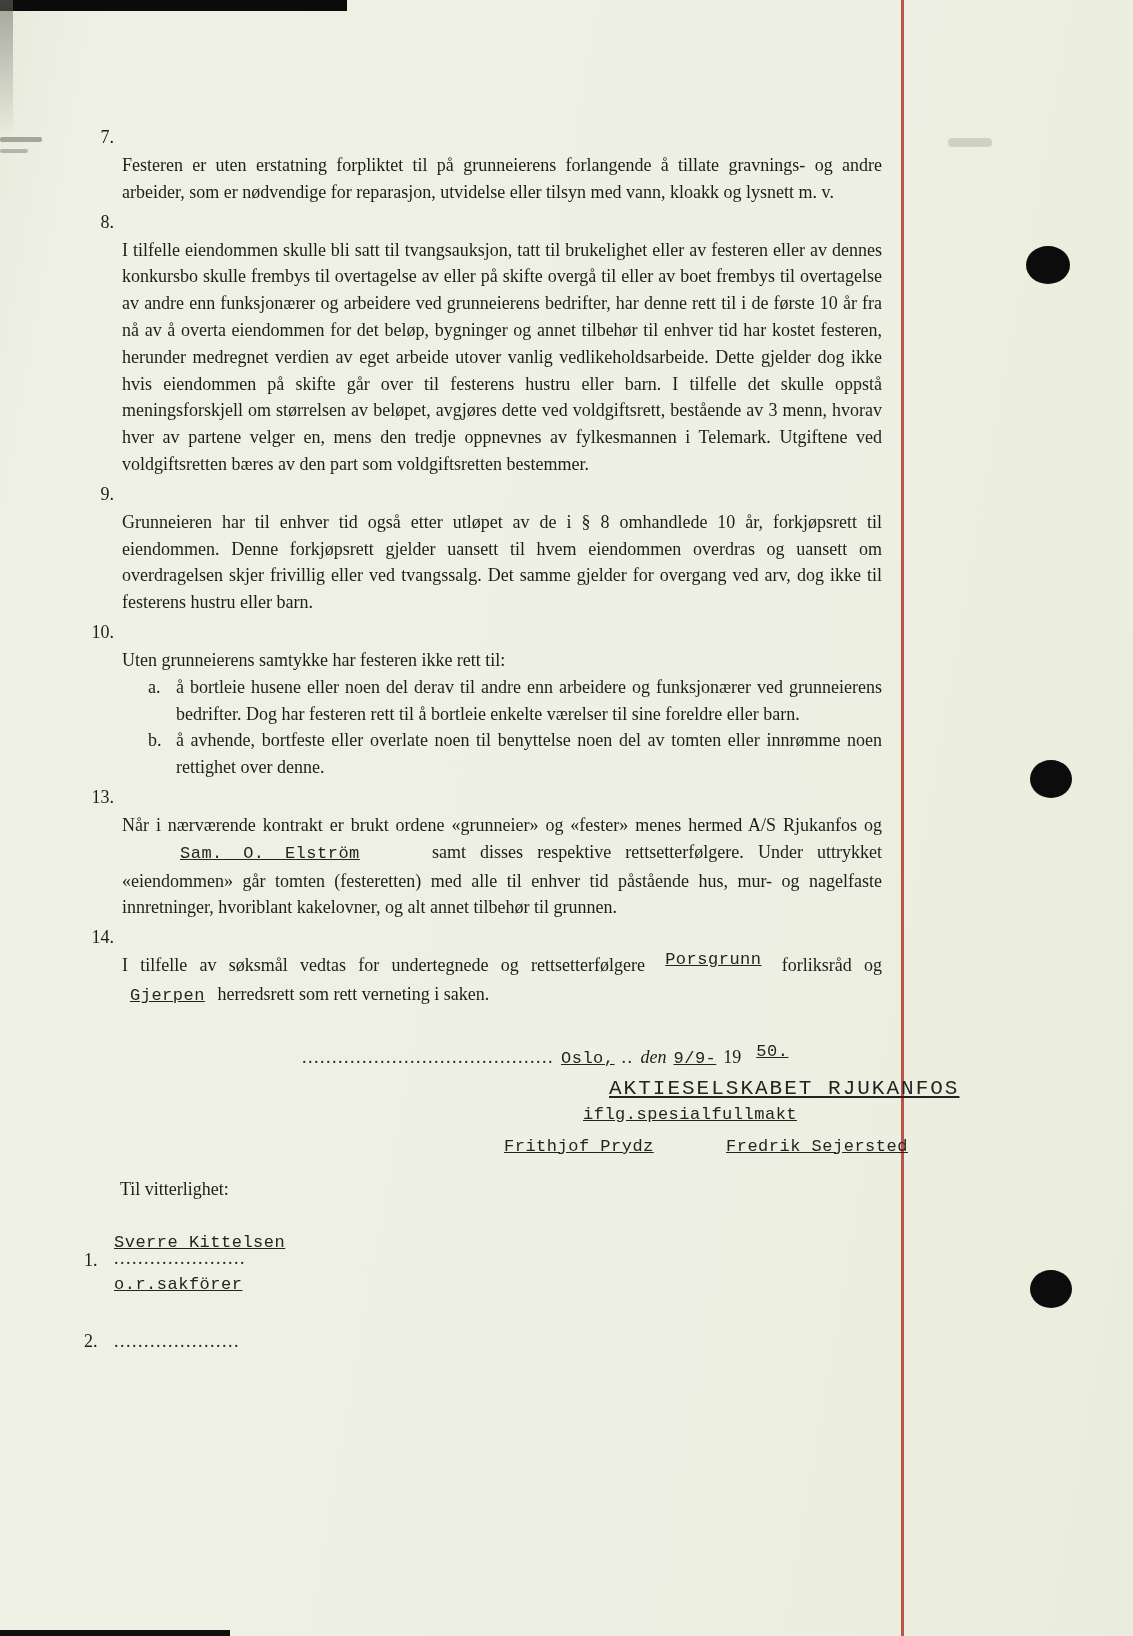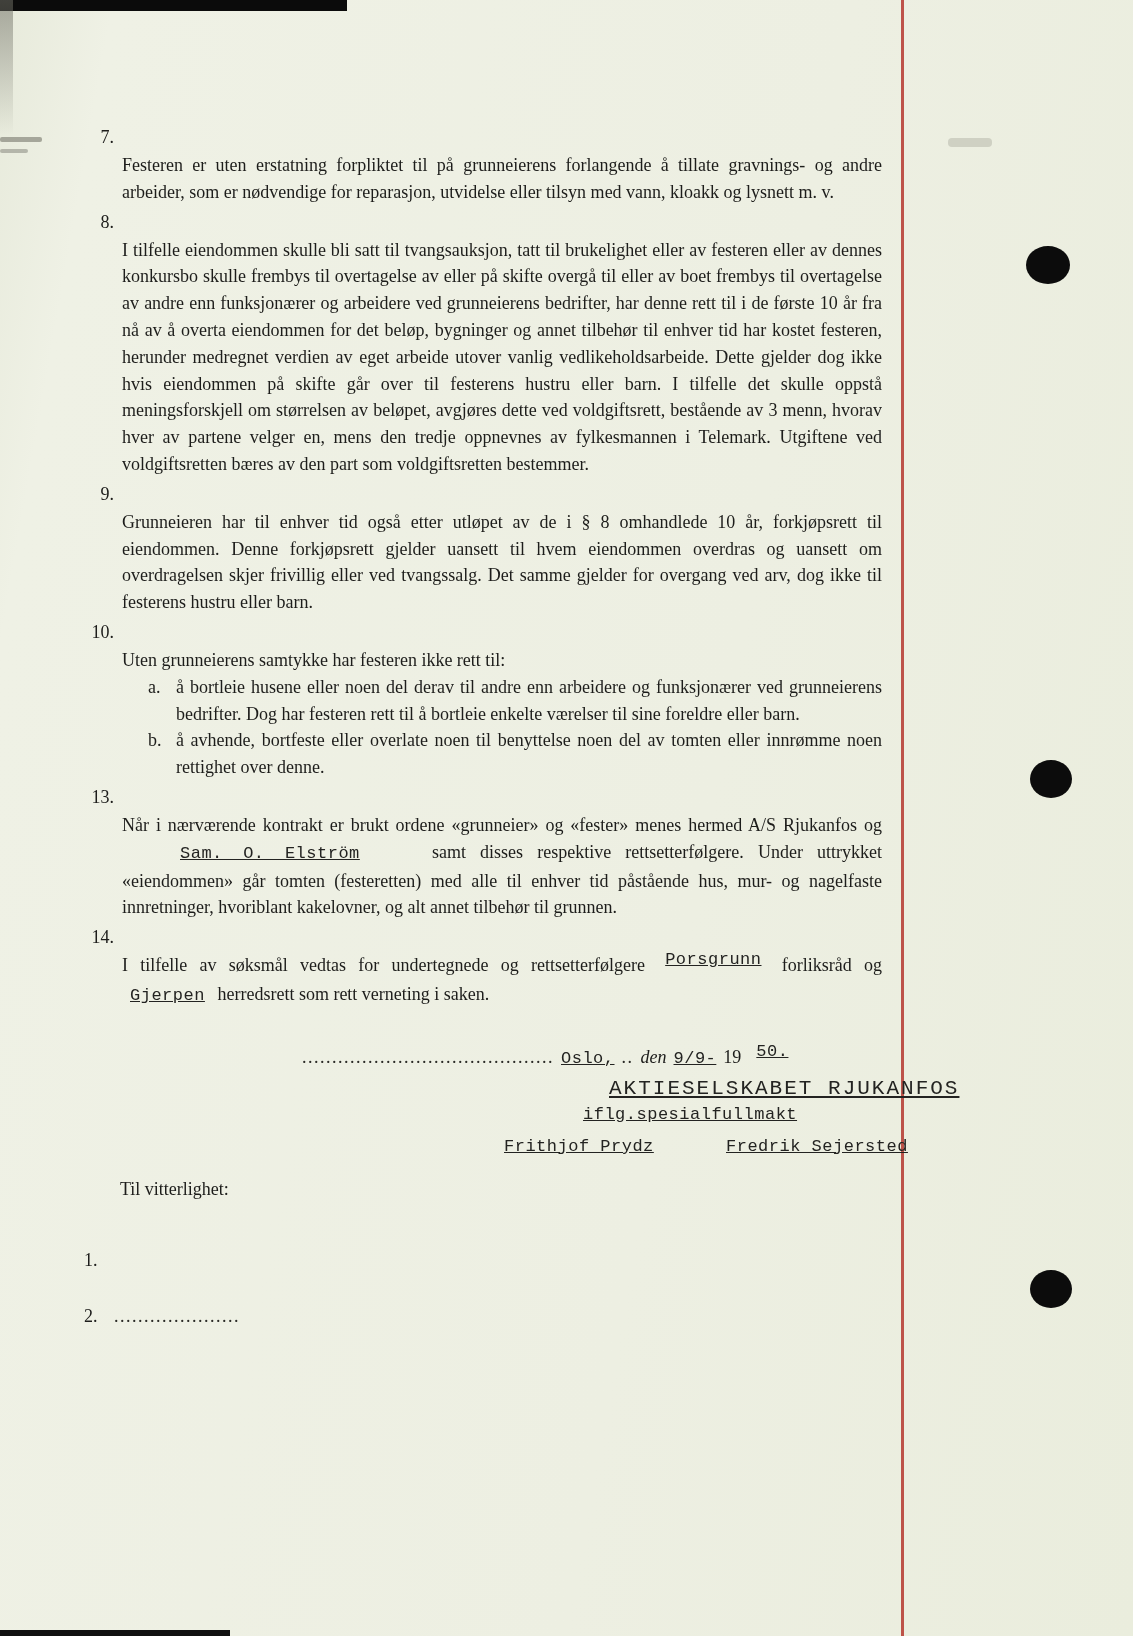"Sverre Kittelsen" div { html: none -> <div> <div>Sverre Kittelsen</div> <div>......................</div> <div>o.r.sakförer</div> </div> }
